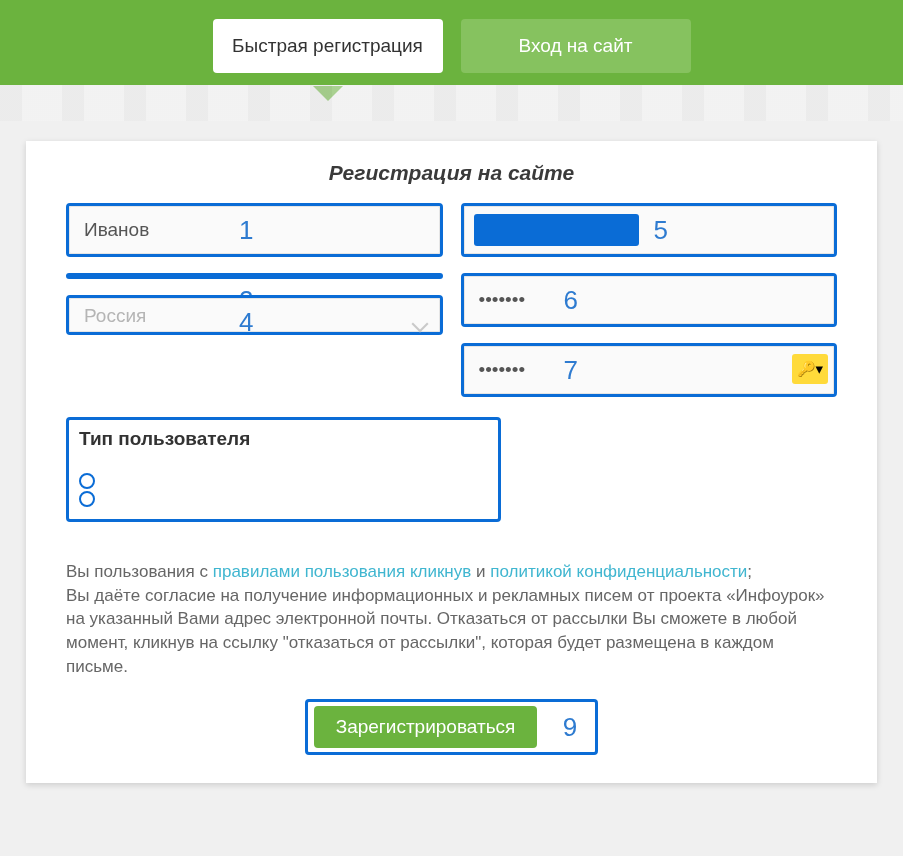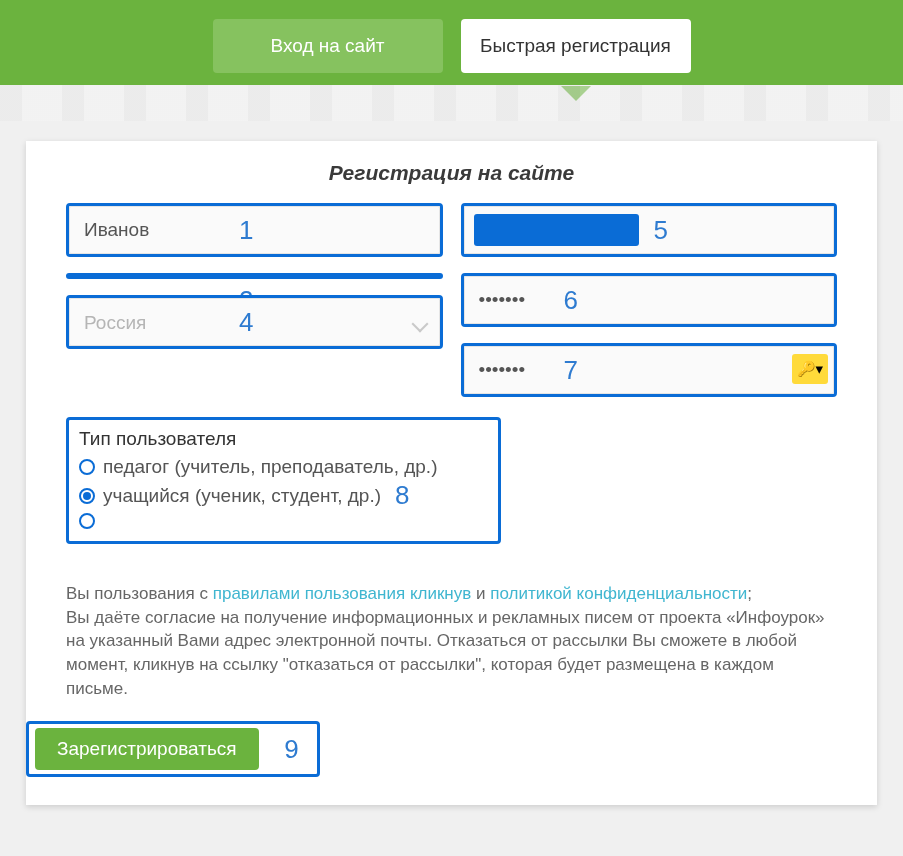"Вход на сайт" button.tab-btn { order: before "Быстрая регистрация" -> after "Быстрая регистрация" }
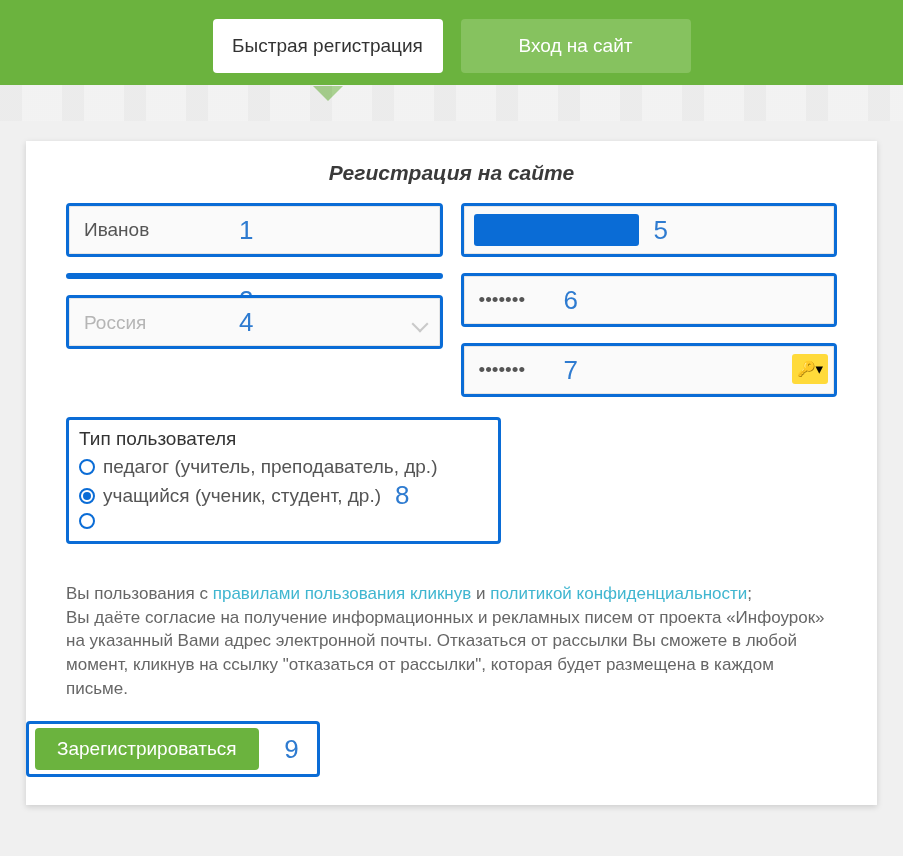"Россия" .select-wrap select { height: 48px -> 34px }
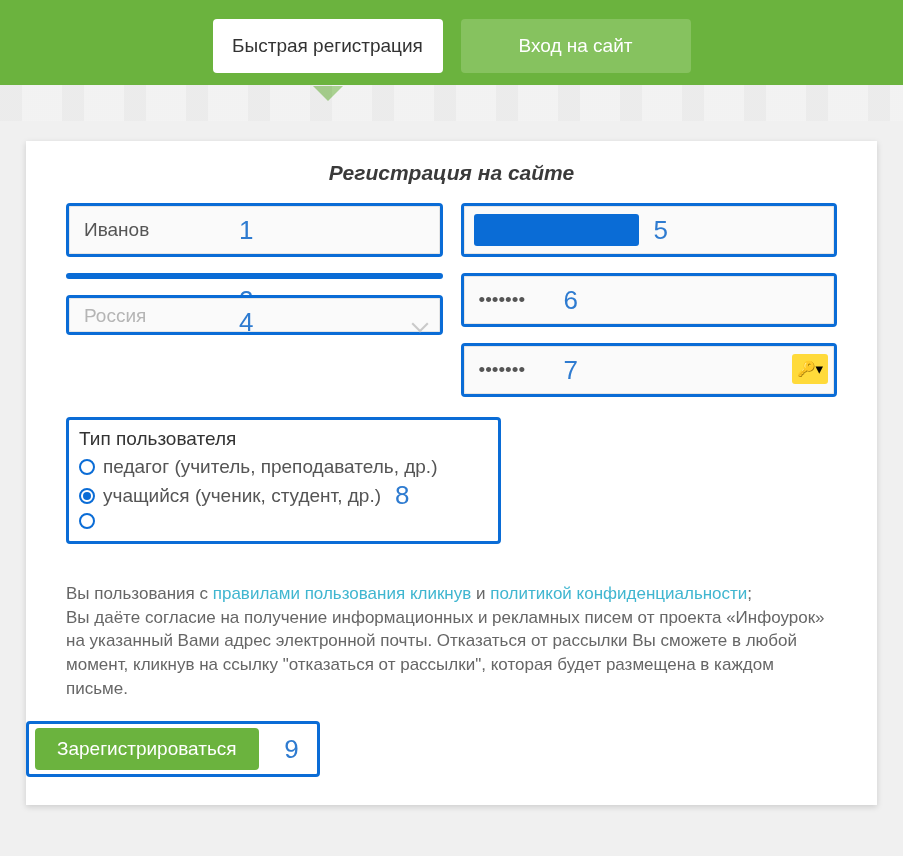"Тип пользователя" .type-box .type-title { font-weight: normal -> bold; margin-bottom: 6px -> 23px }
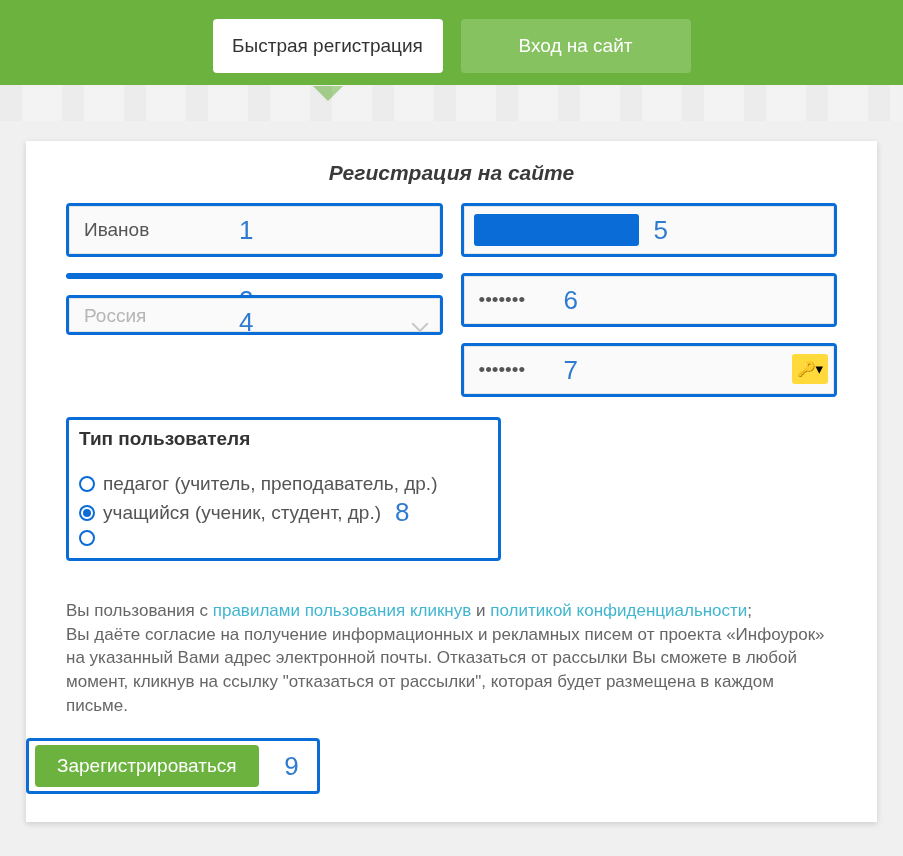"педагог (учитель, преподаватель, др.)" span { html: <span>педагог (учитель, преподаватель, др.)</span> -> none }
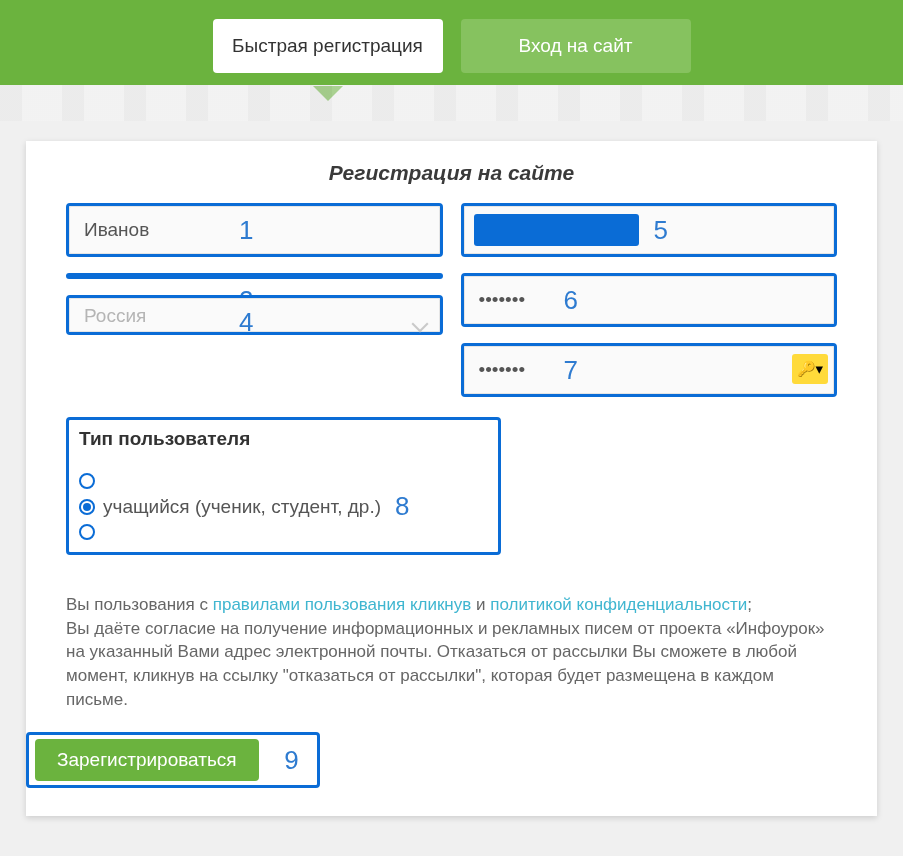"учащийся (ученик, студент, др.)" div.rrow { html: <div> <span></span> <span>учащийся (ученик, студент, др.)</span> <span>8</span> </div> -> none }
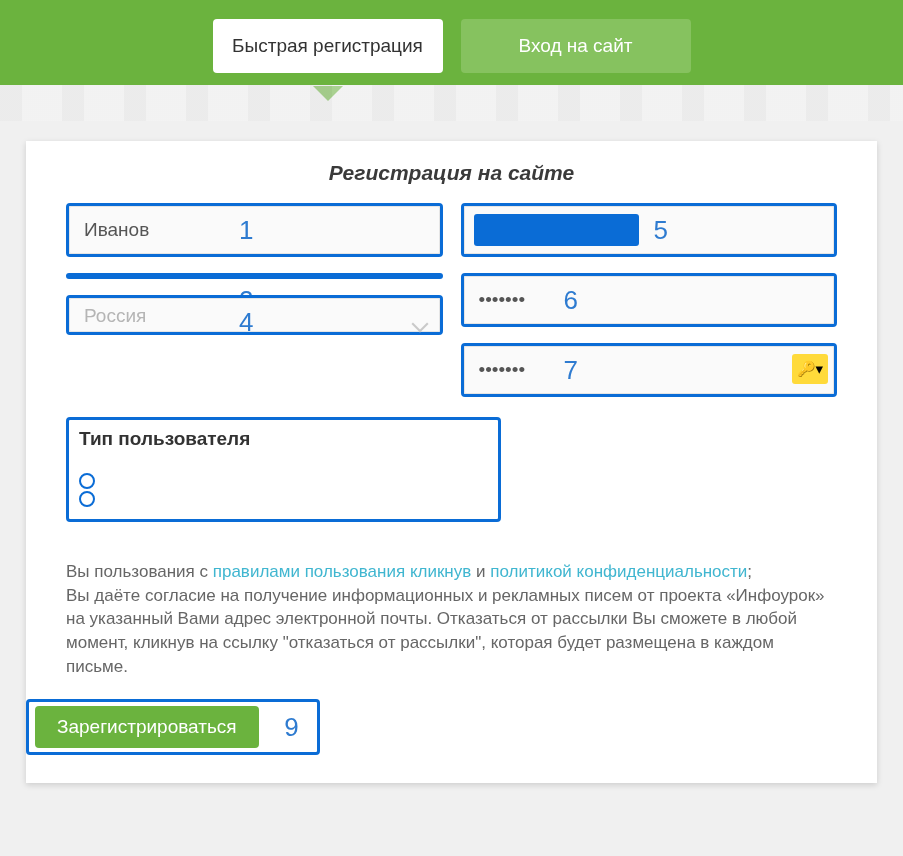"Зарегистрироваться" .submit-zone { justify-content: none -> center }
